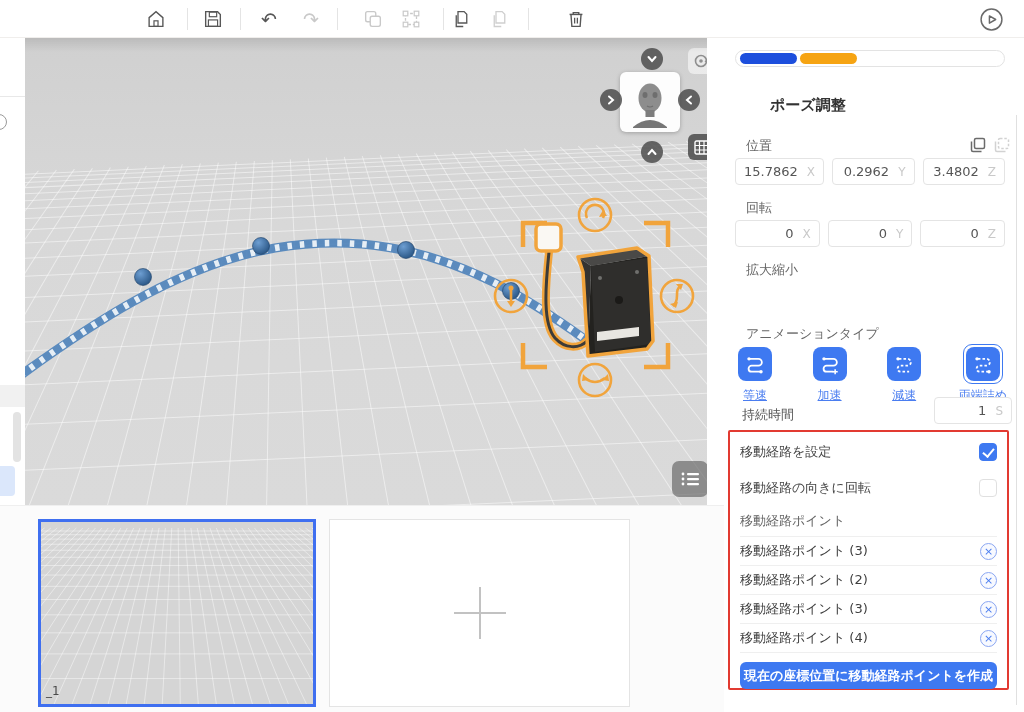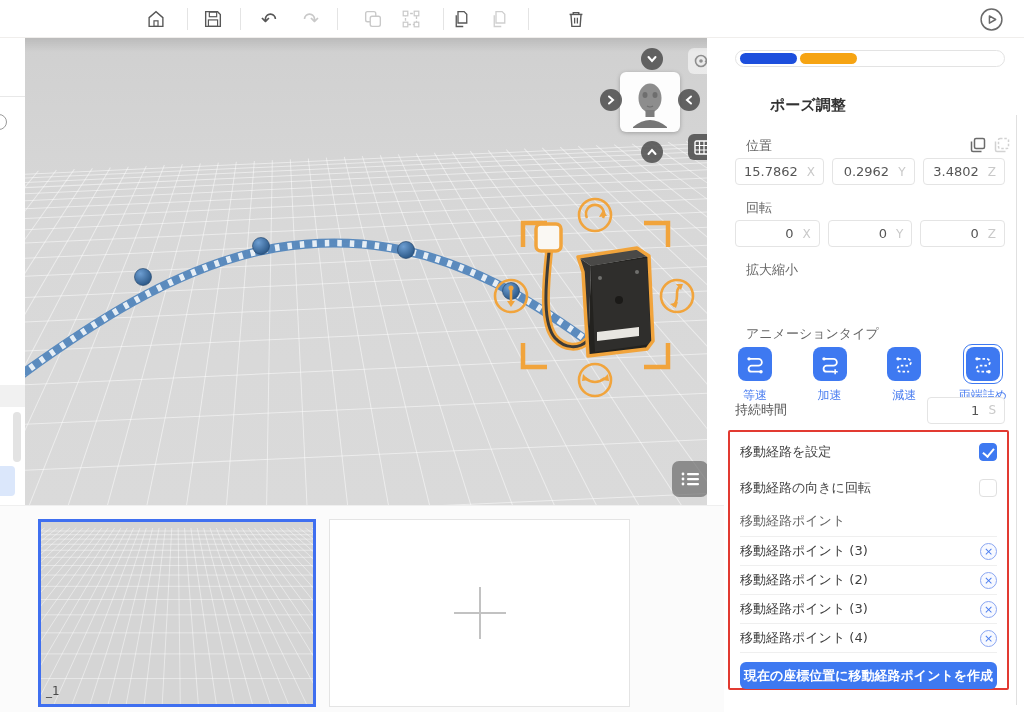"等速" .animlabel { text-decoration: none -> underline }
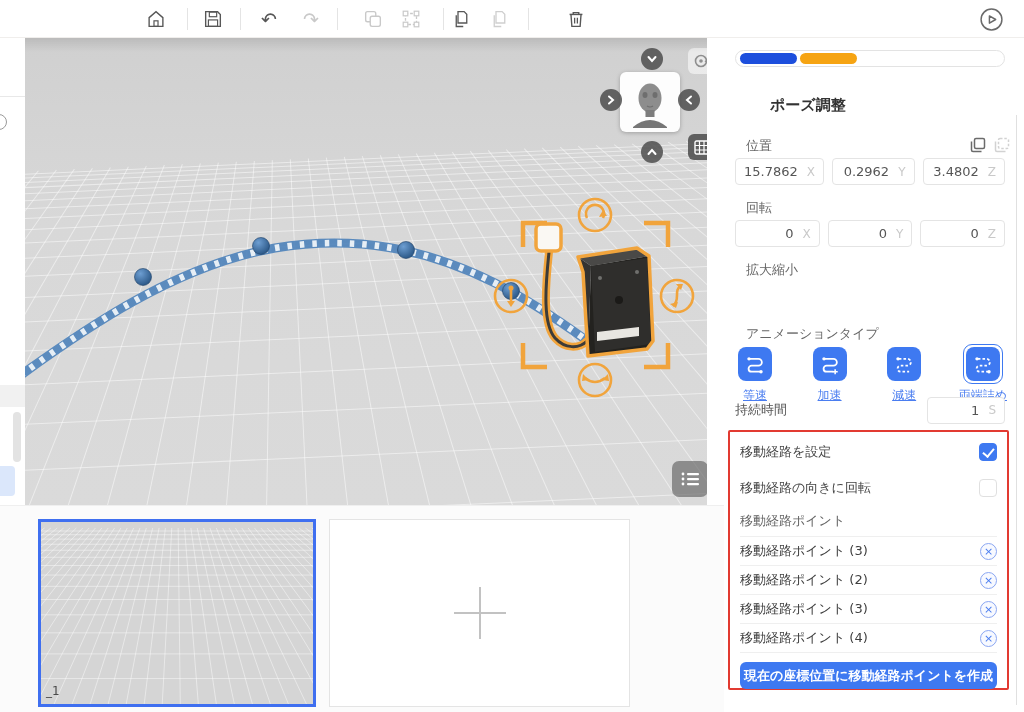"持続時間" .durrow { align-items: center -> flex-end; left: 11px -> 18px }
